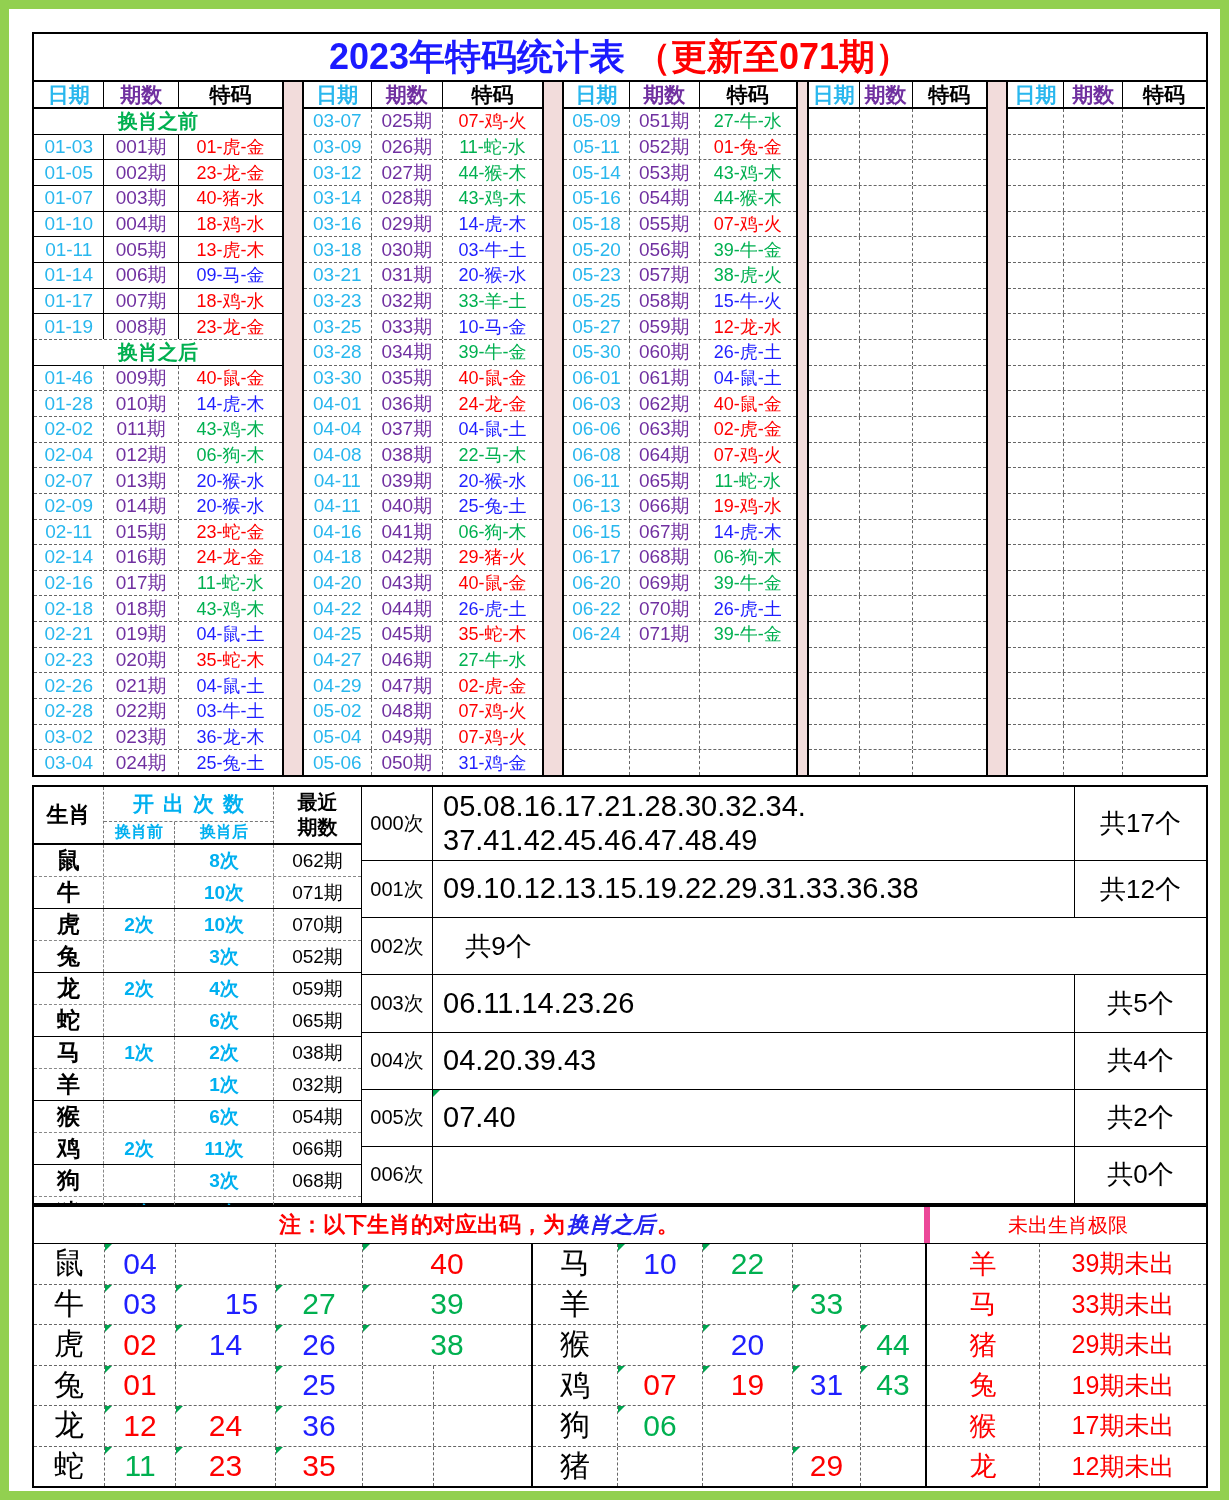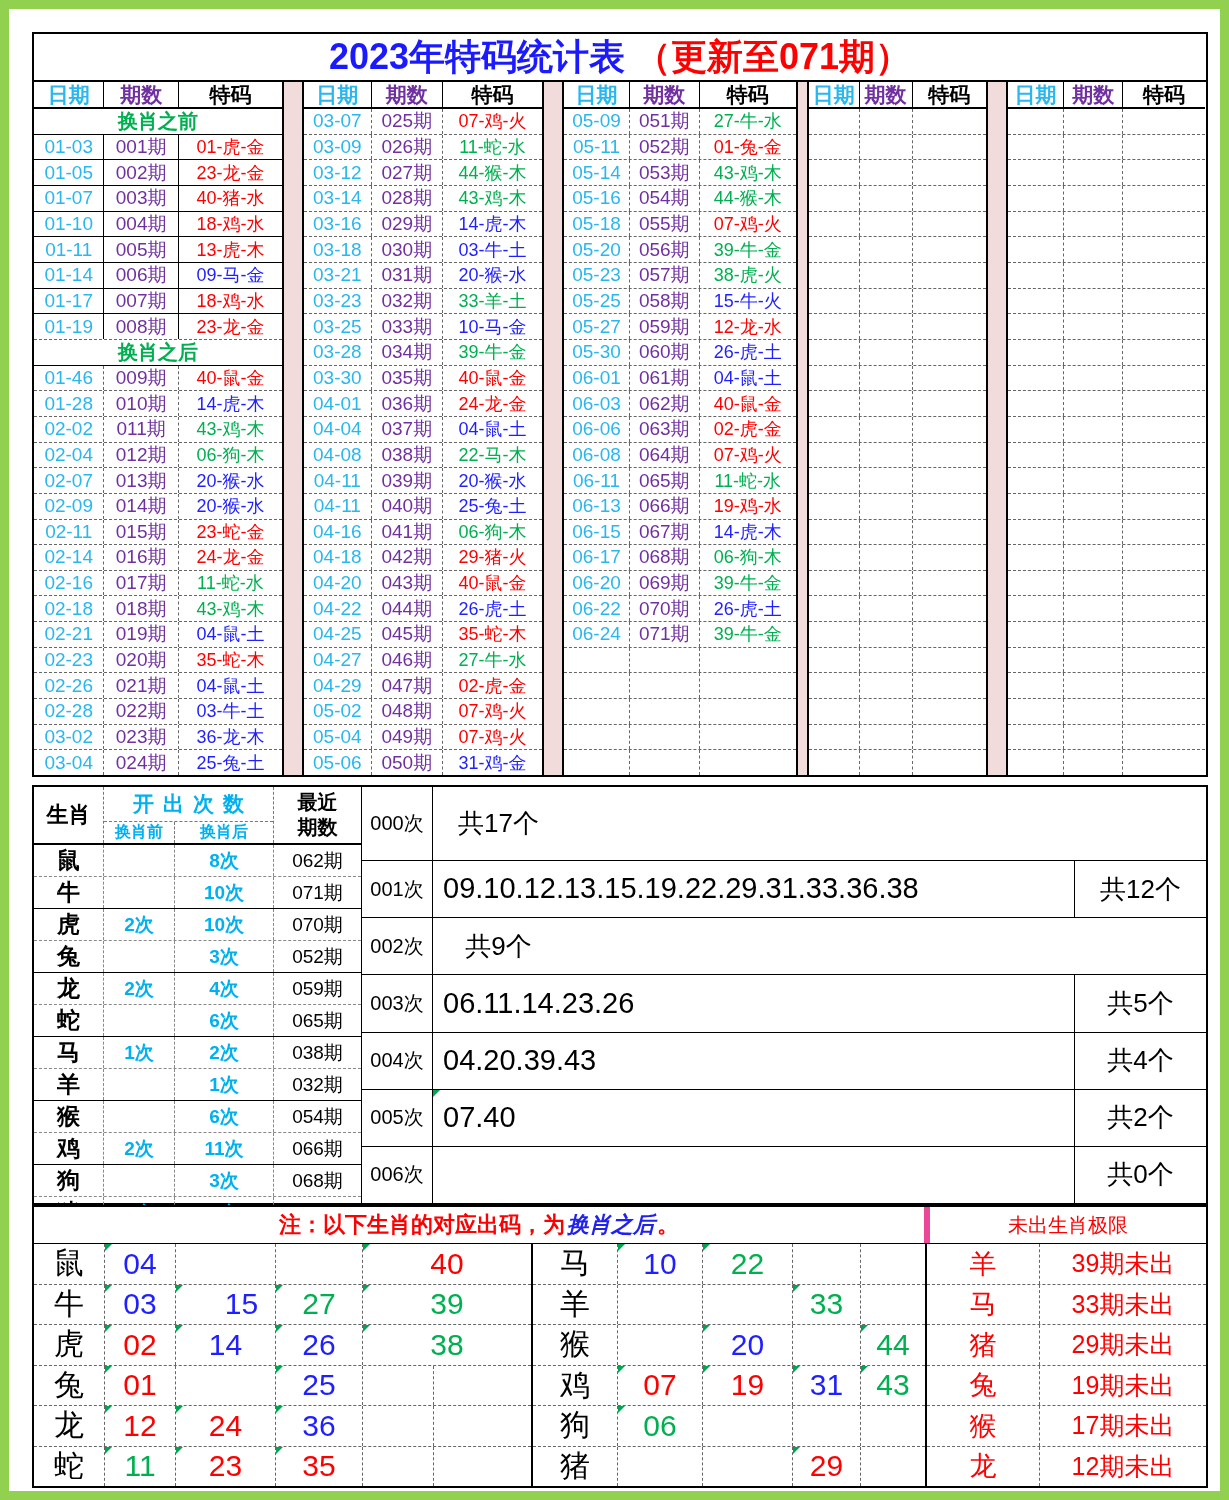"05.08.16.17.21.28.30.32.34." div.fc { html: none -> <div>05.08.16.17.21.28.30.32.34. 37.41.42.45.46.47.48.49</div> }
